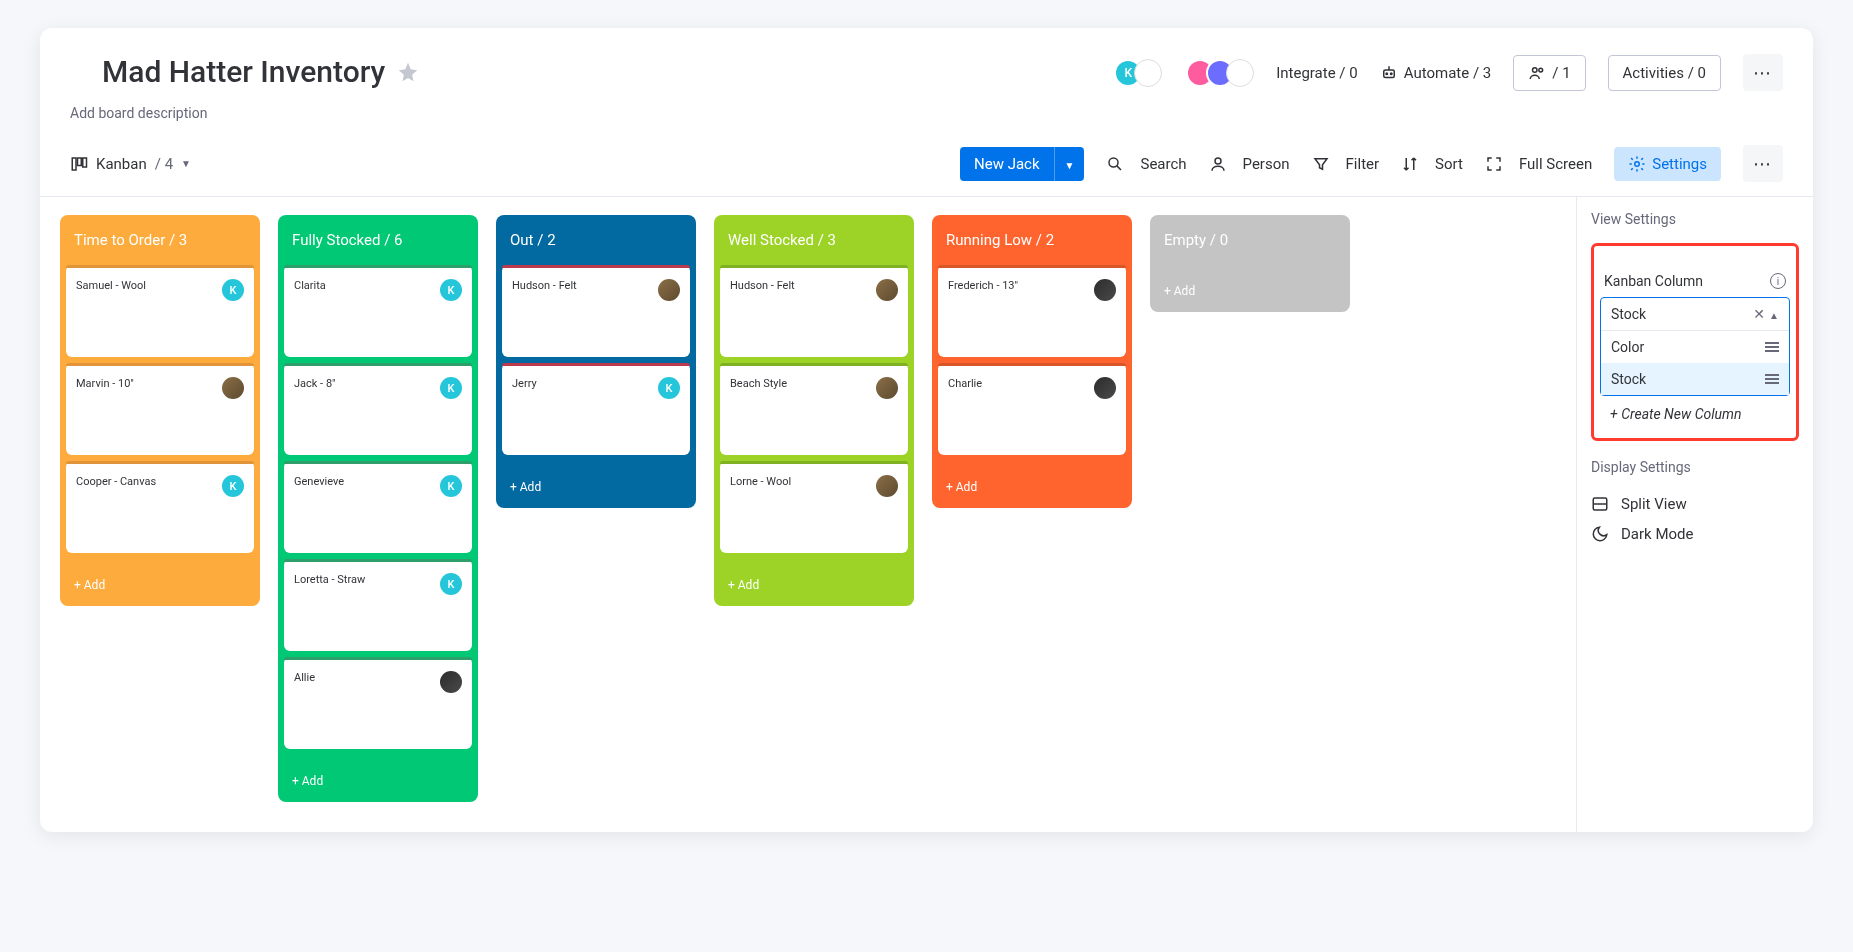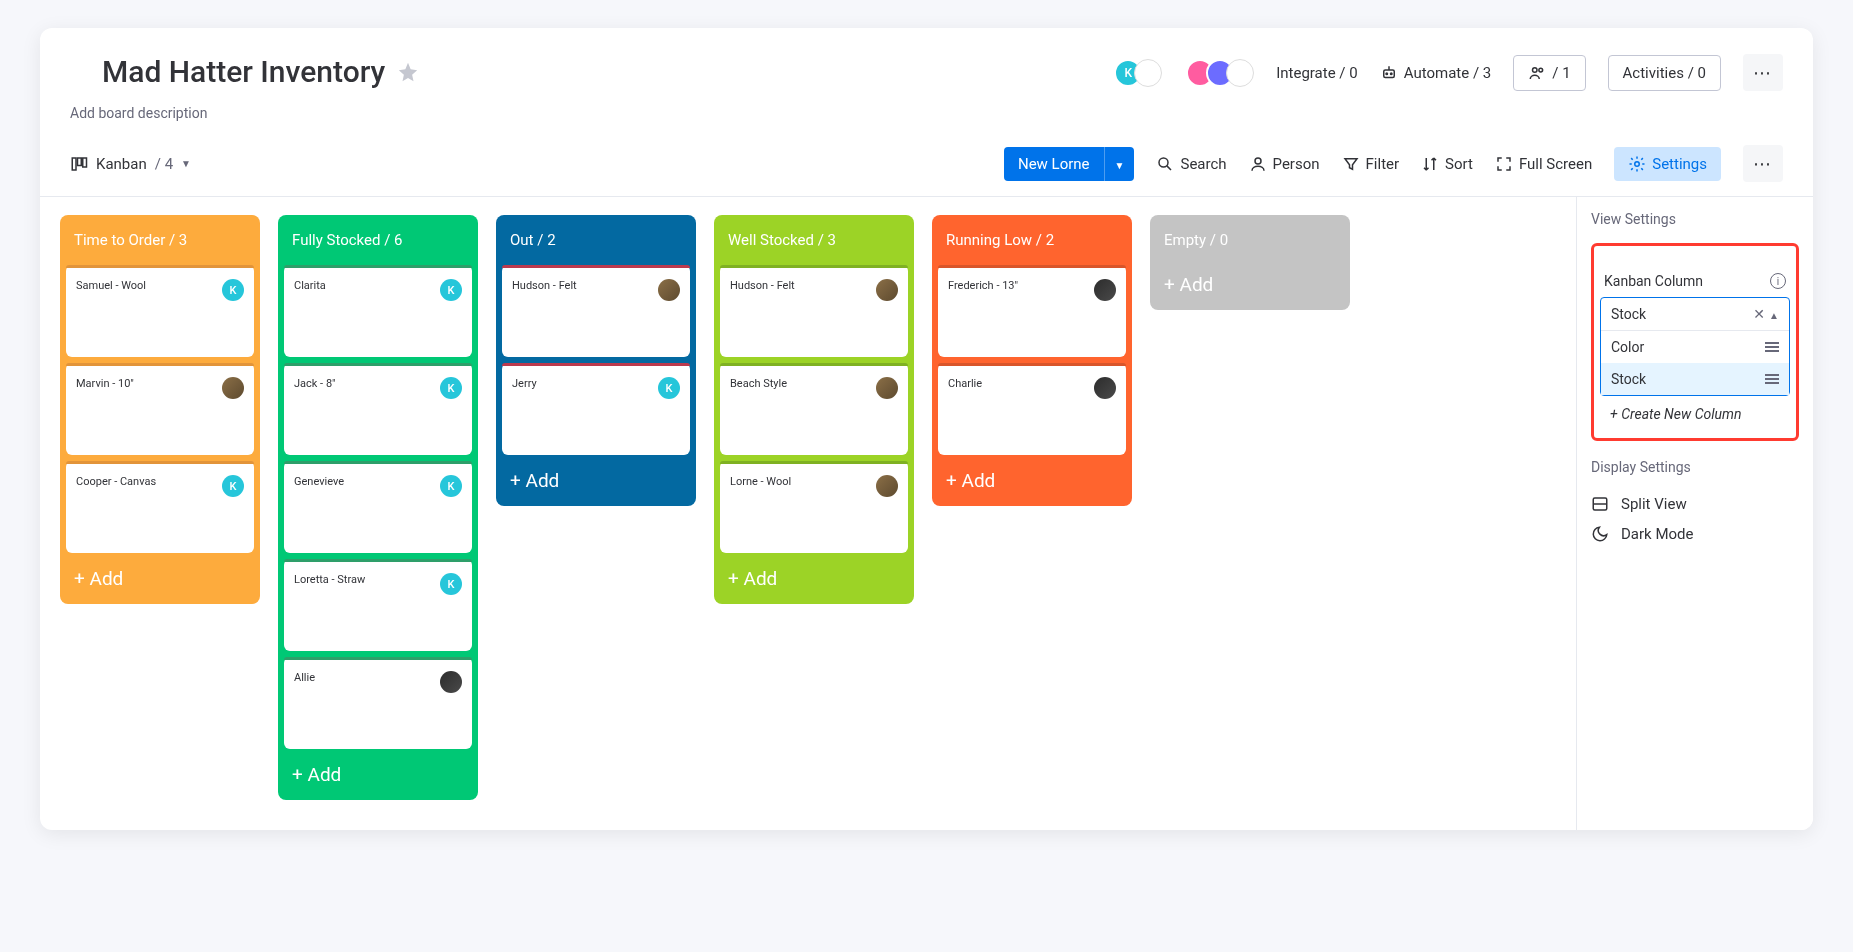"New Lorne" span.lbl { text: Lorne -> Jack }
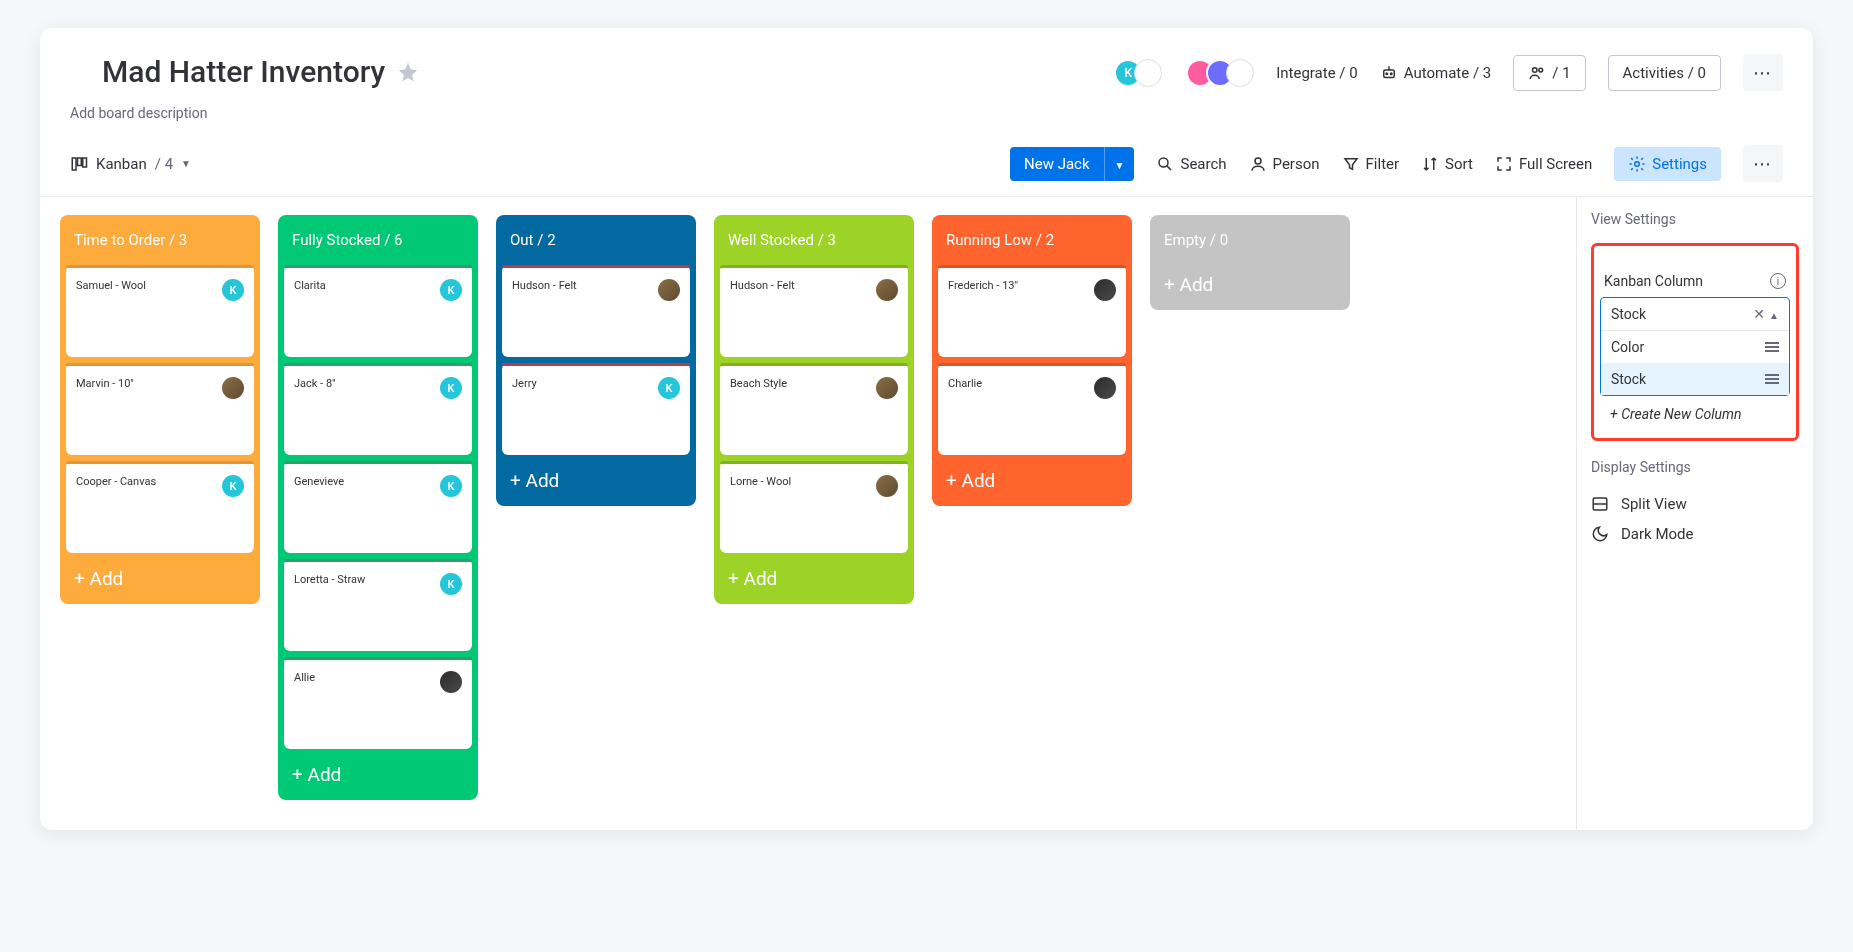"Search" .tr-item { gap: 6px -> 16px }
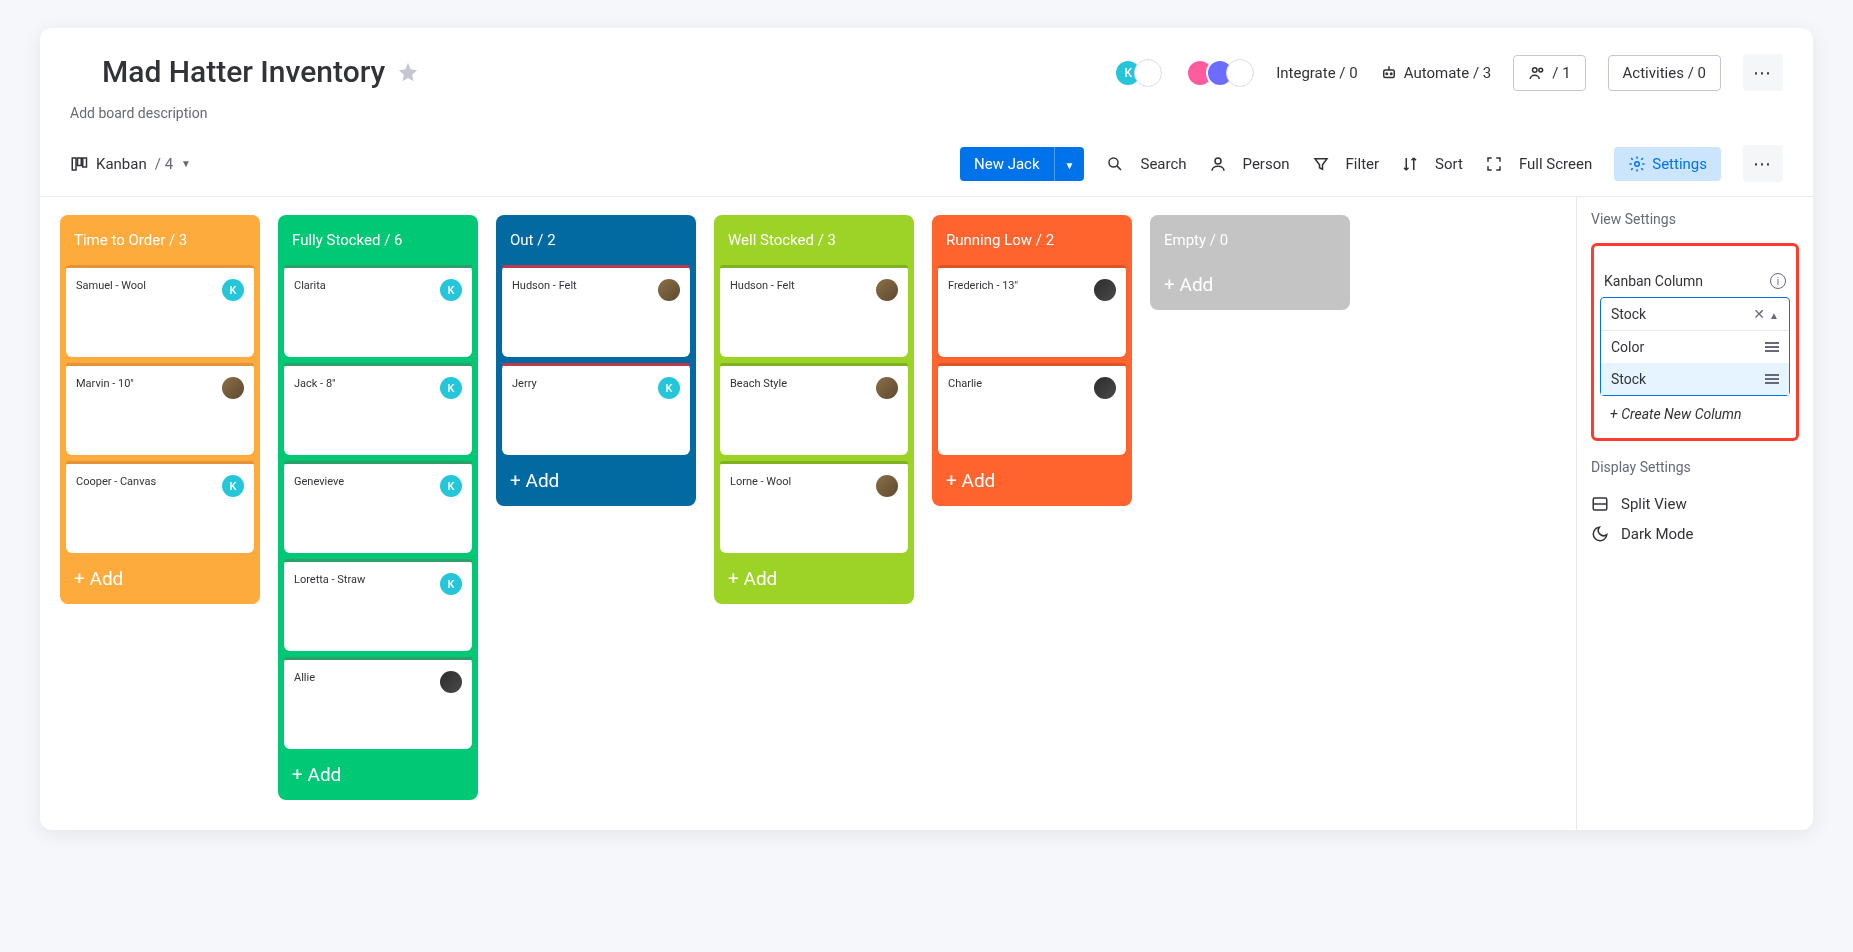"+ Add" .add-btn { font-size: 19px -> 12px; margin-top: none -> 11px }
